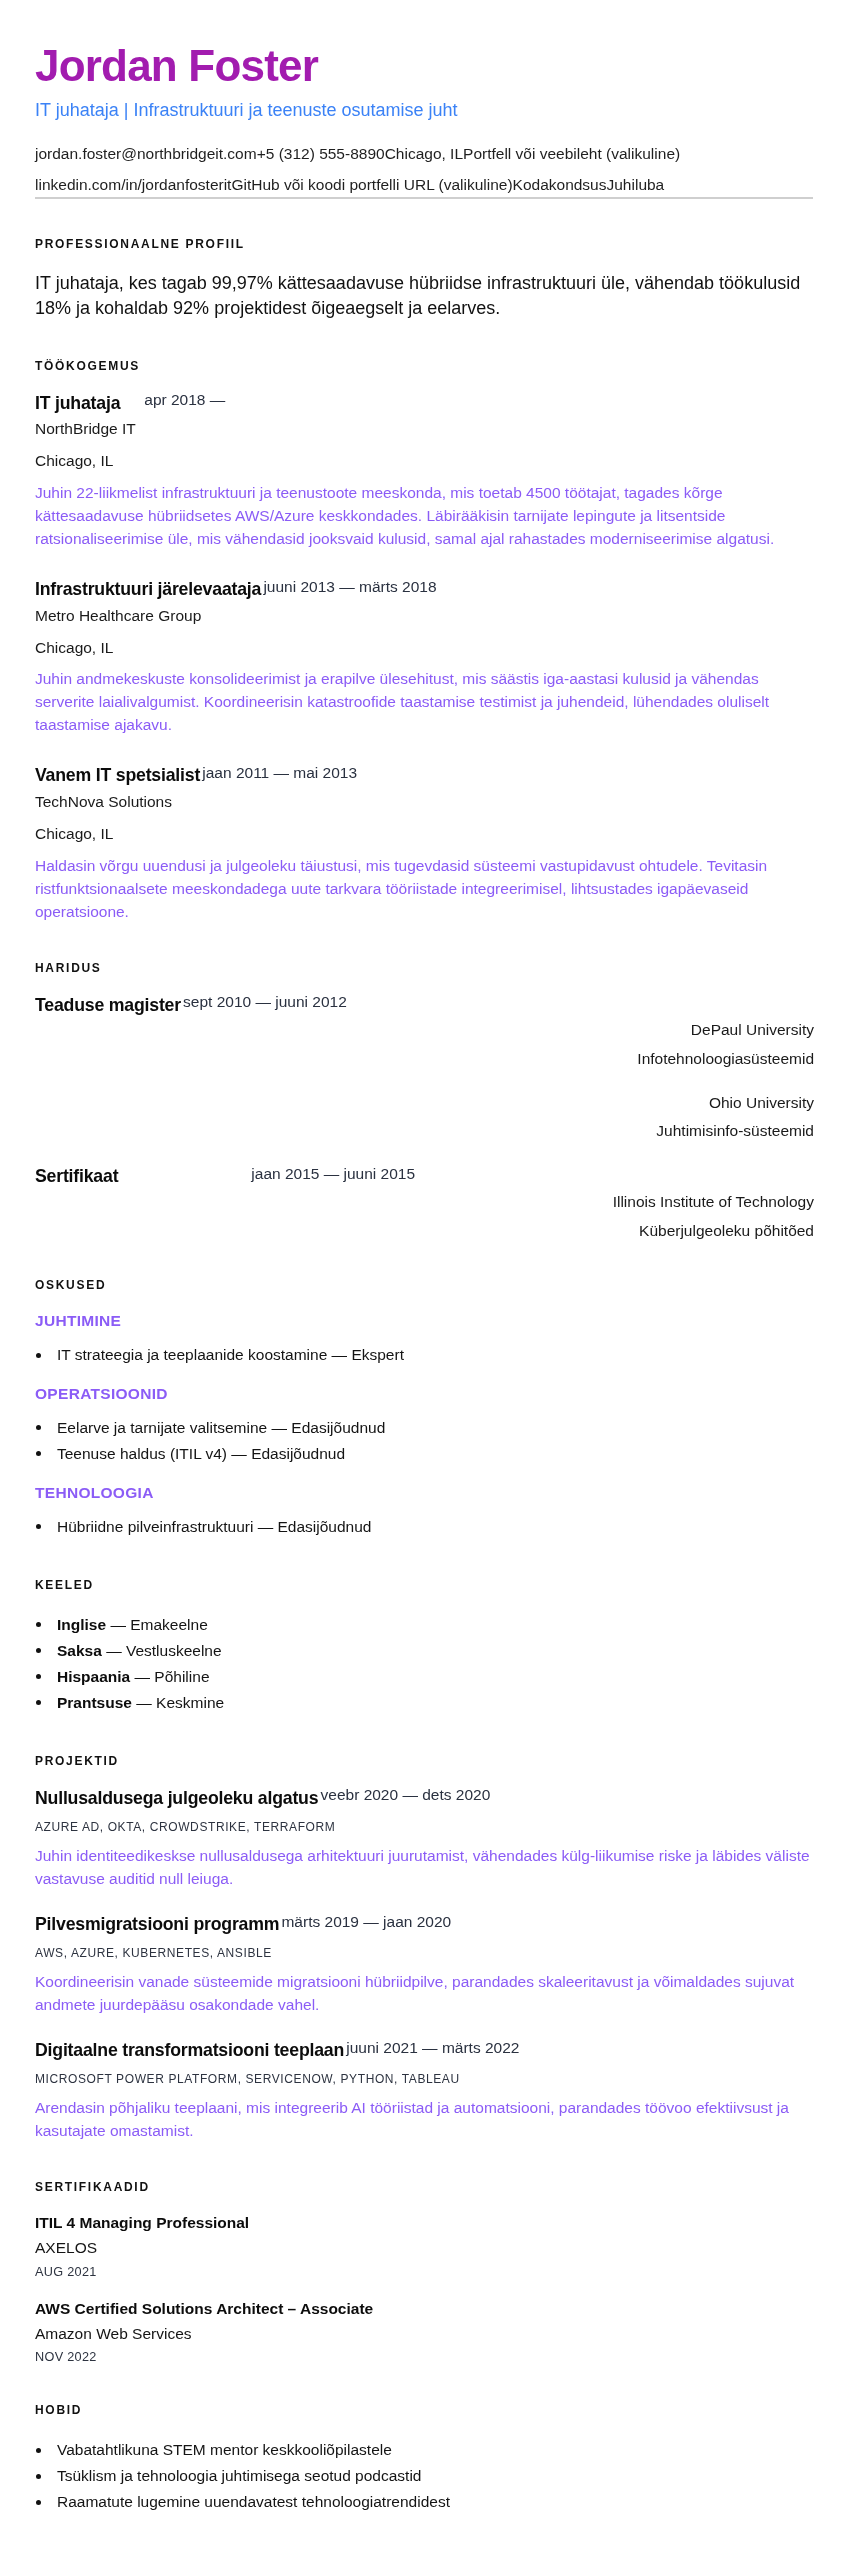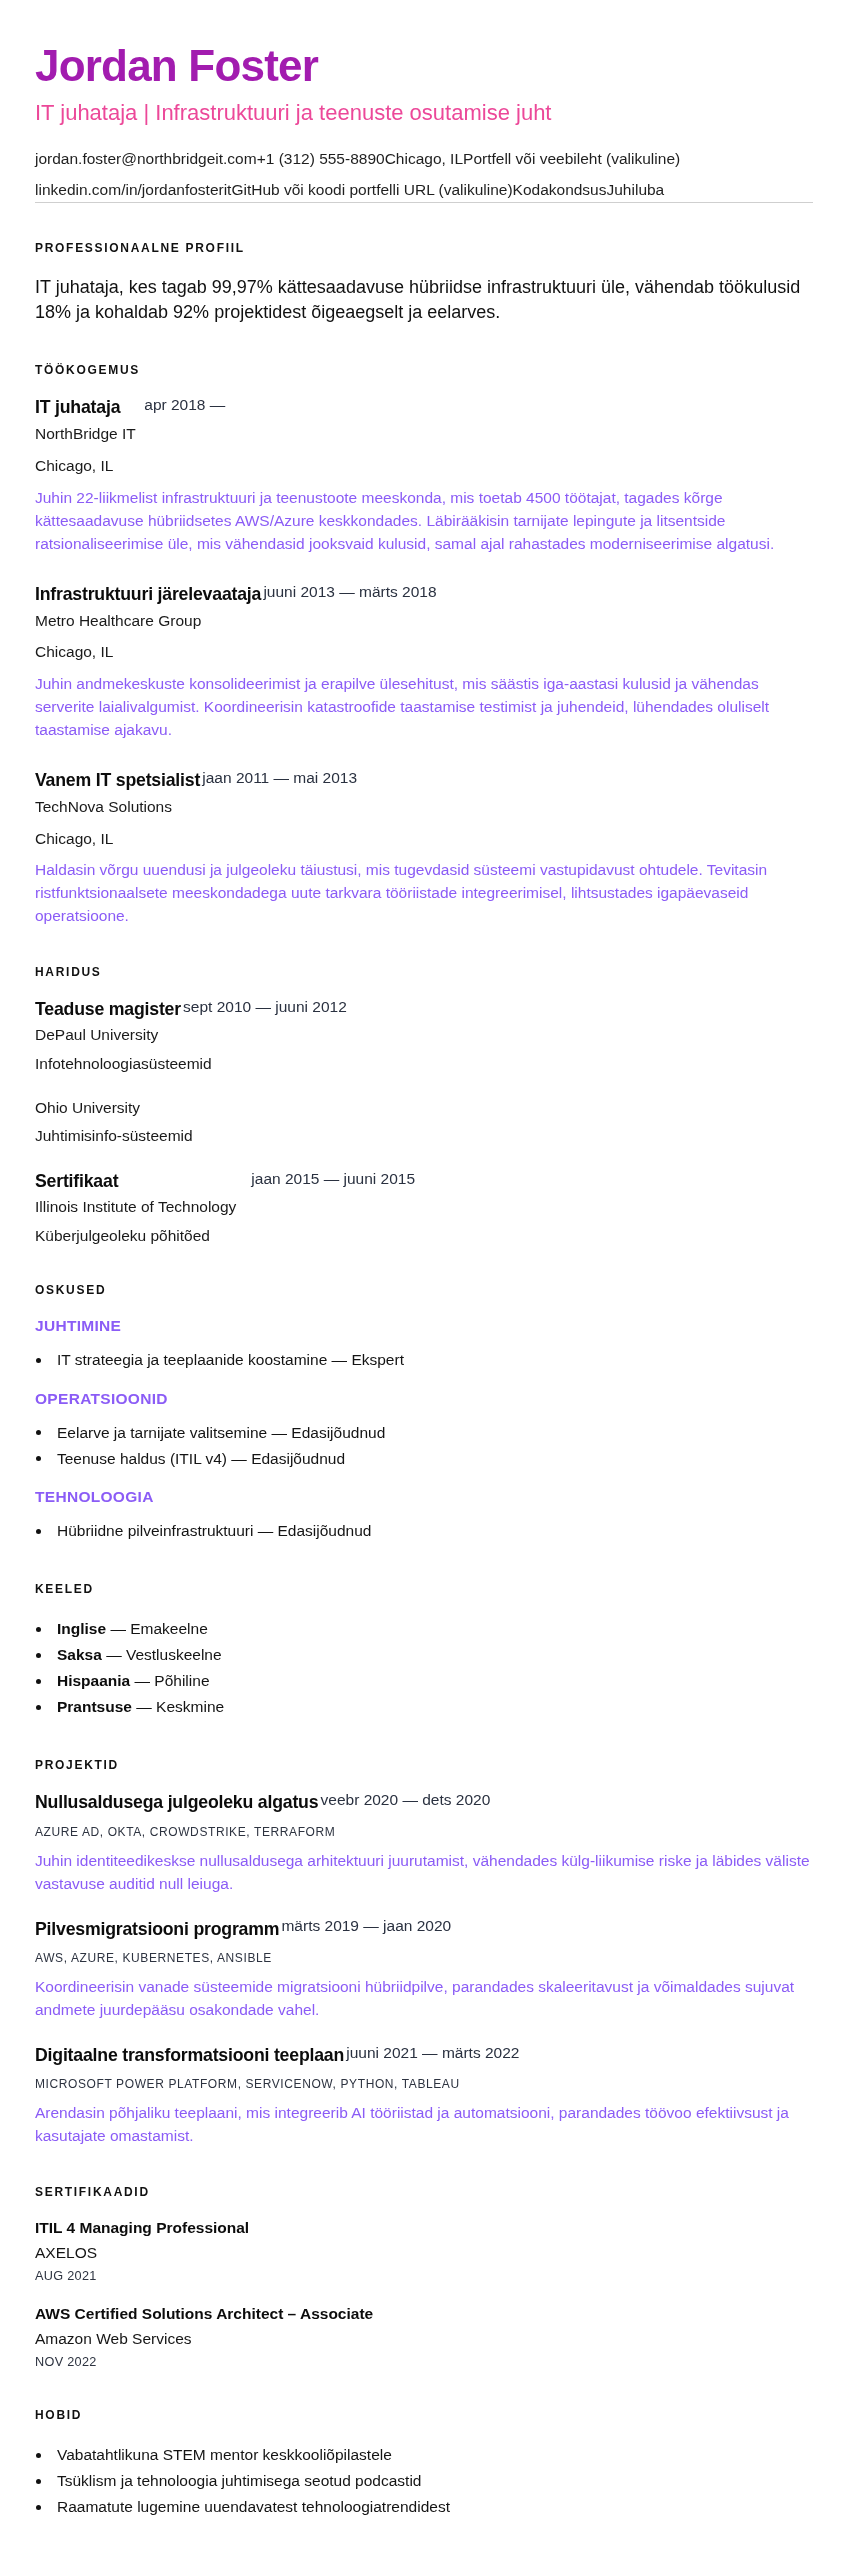"IT juhataja | Infrastruktuuri ja" .subtitle { color: #ec4899 -> #3b82f6; font-size: 22px -> 18px }
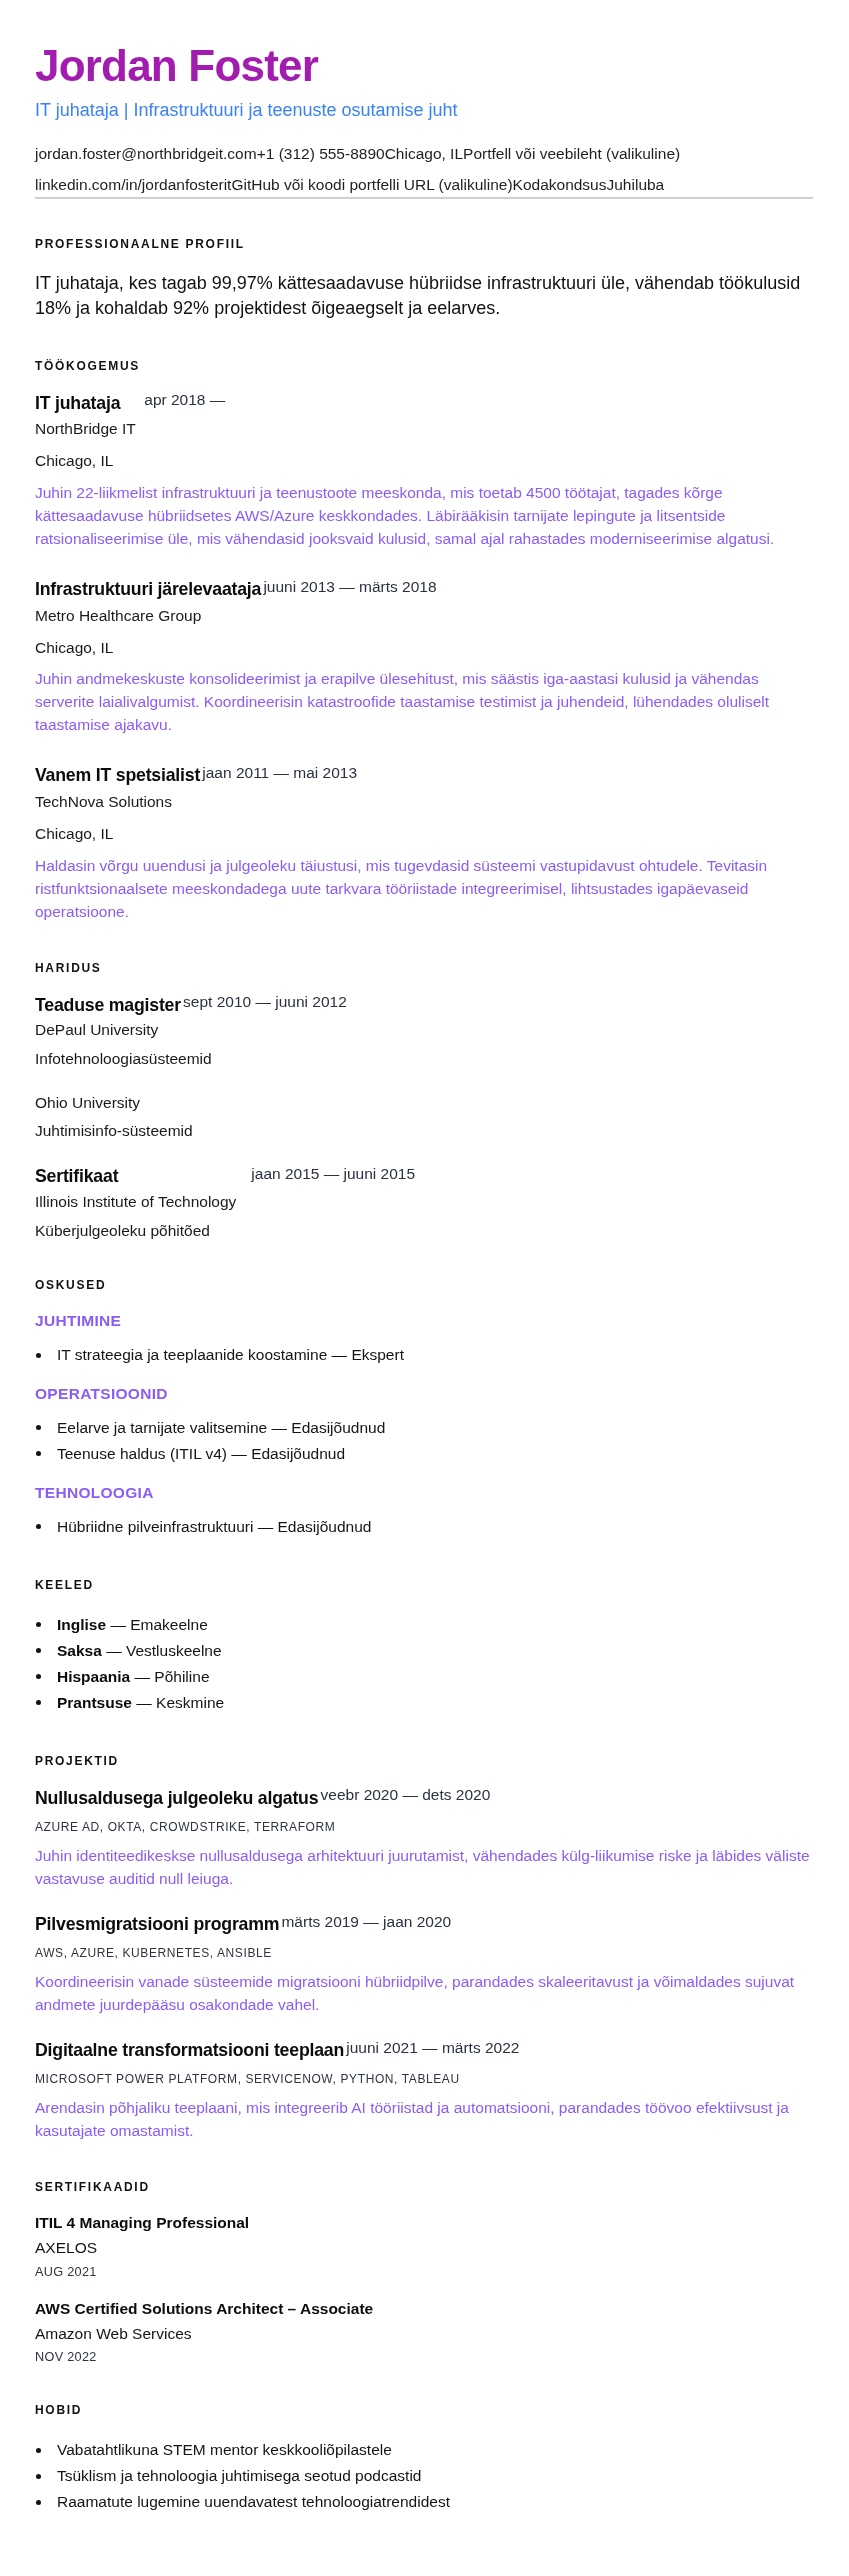"+1 (312) 555-8890" span { text: +1 -> +5 }
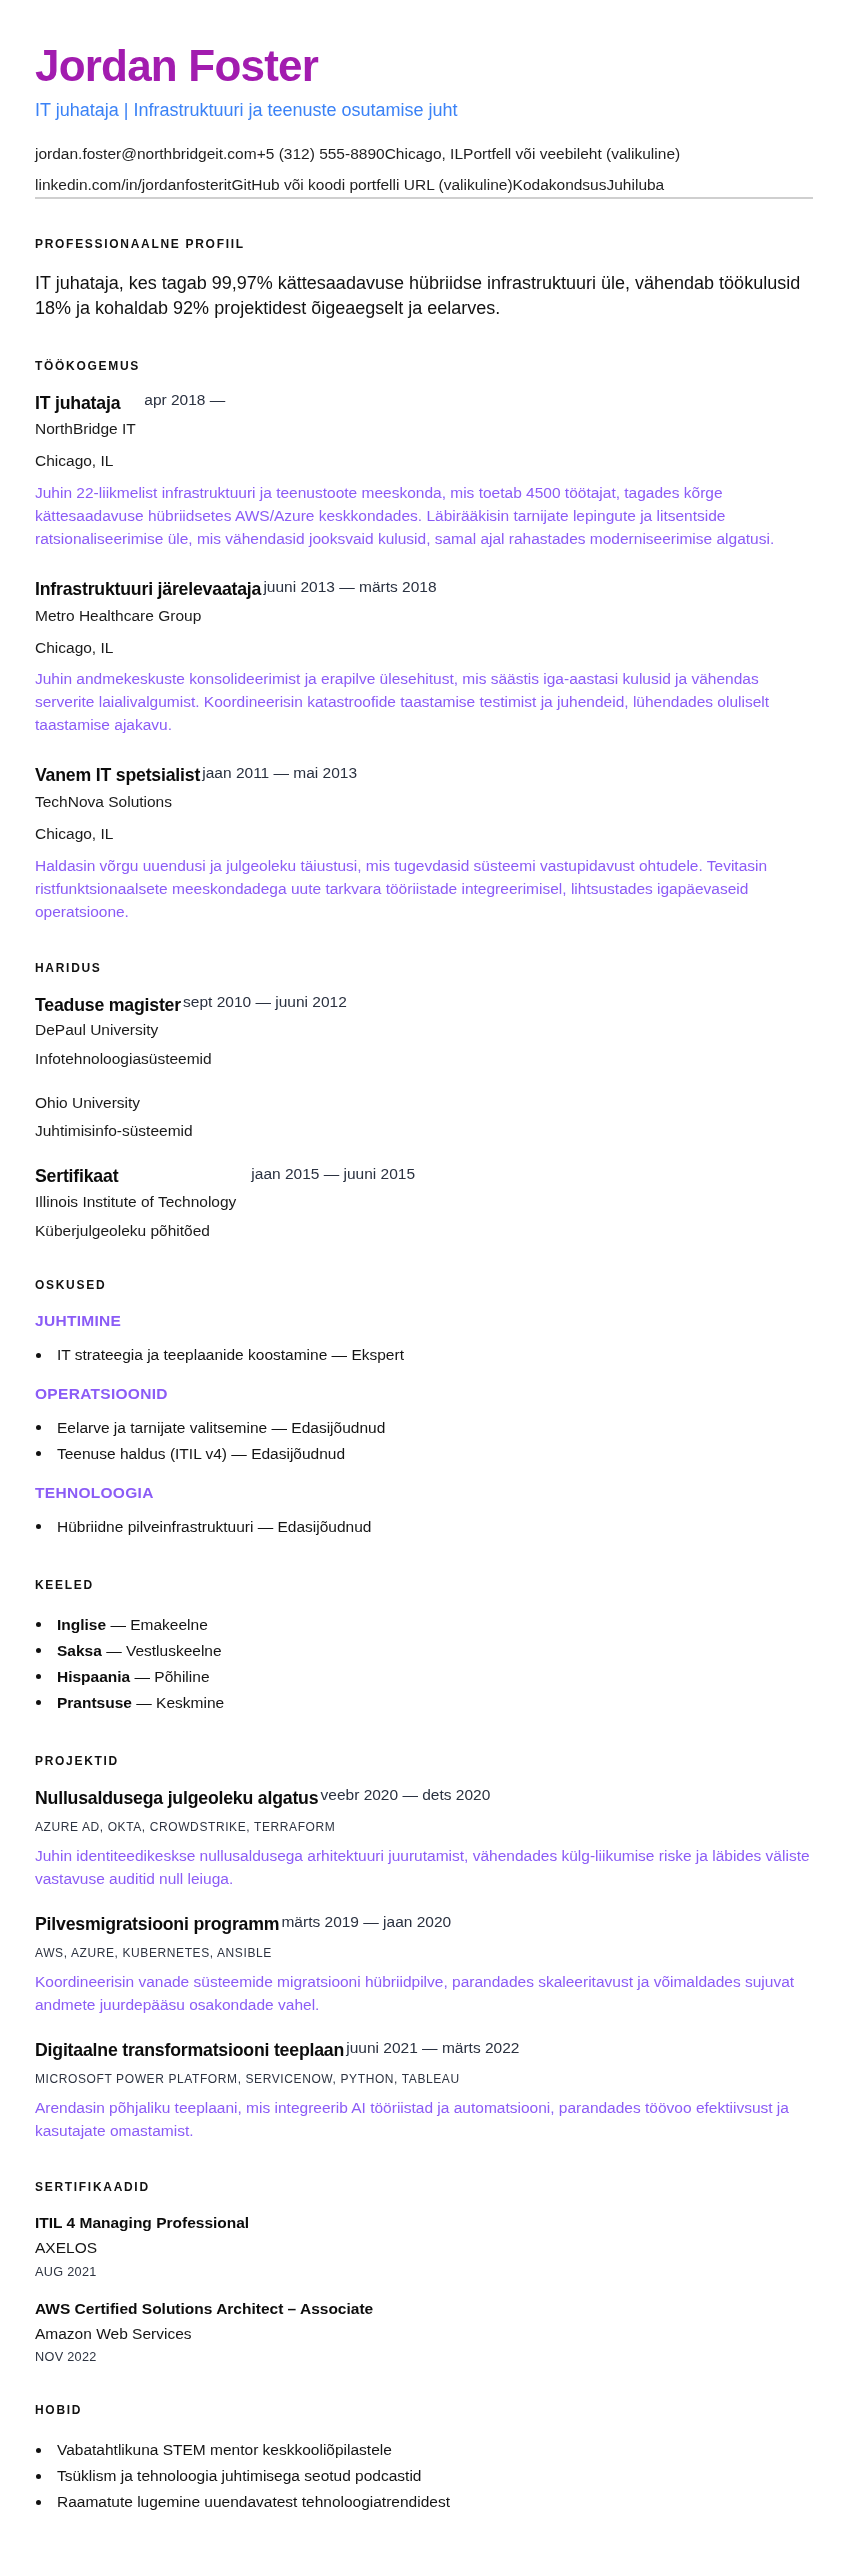"Teaduse magister" .edu .entry { text-align: none -> right }
